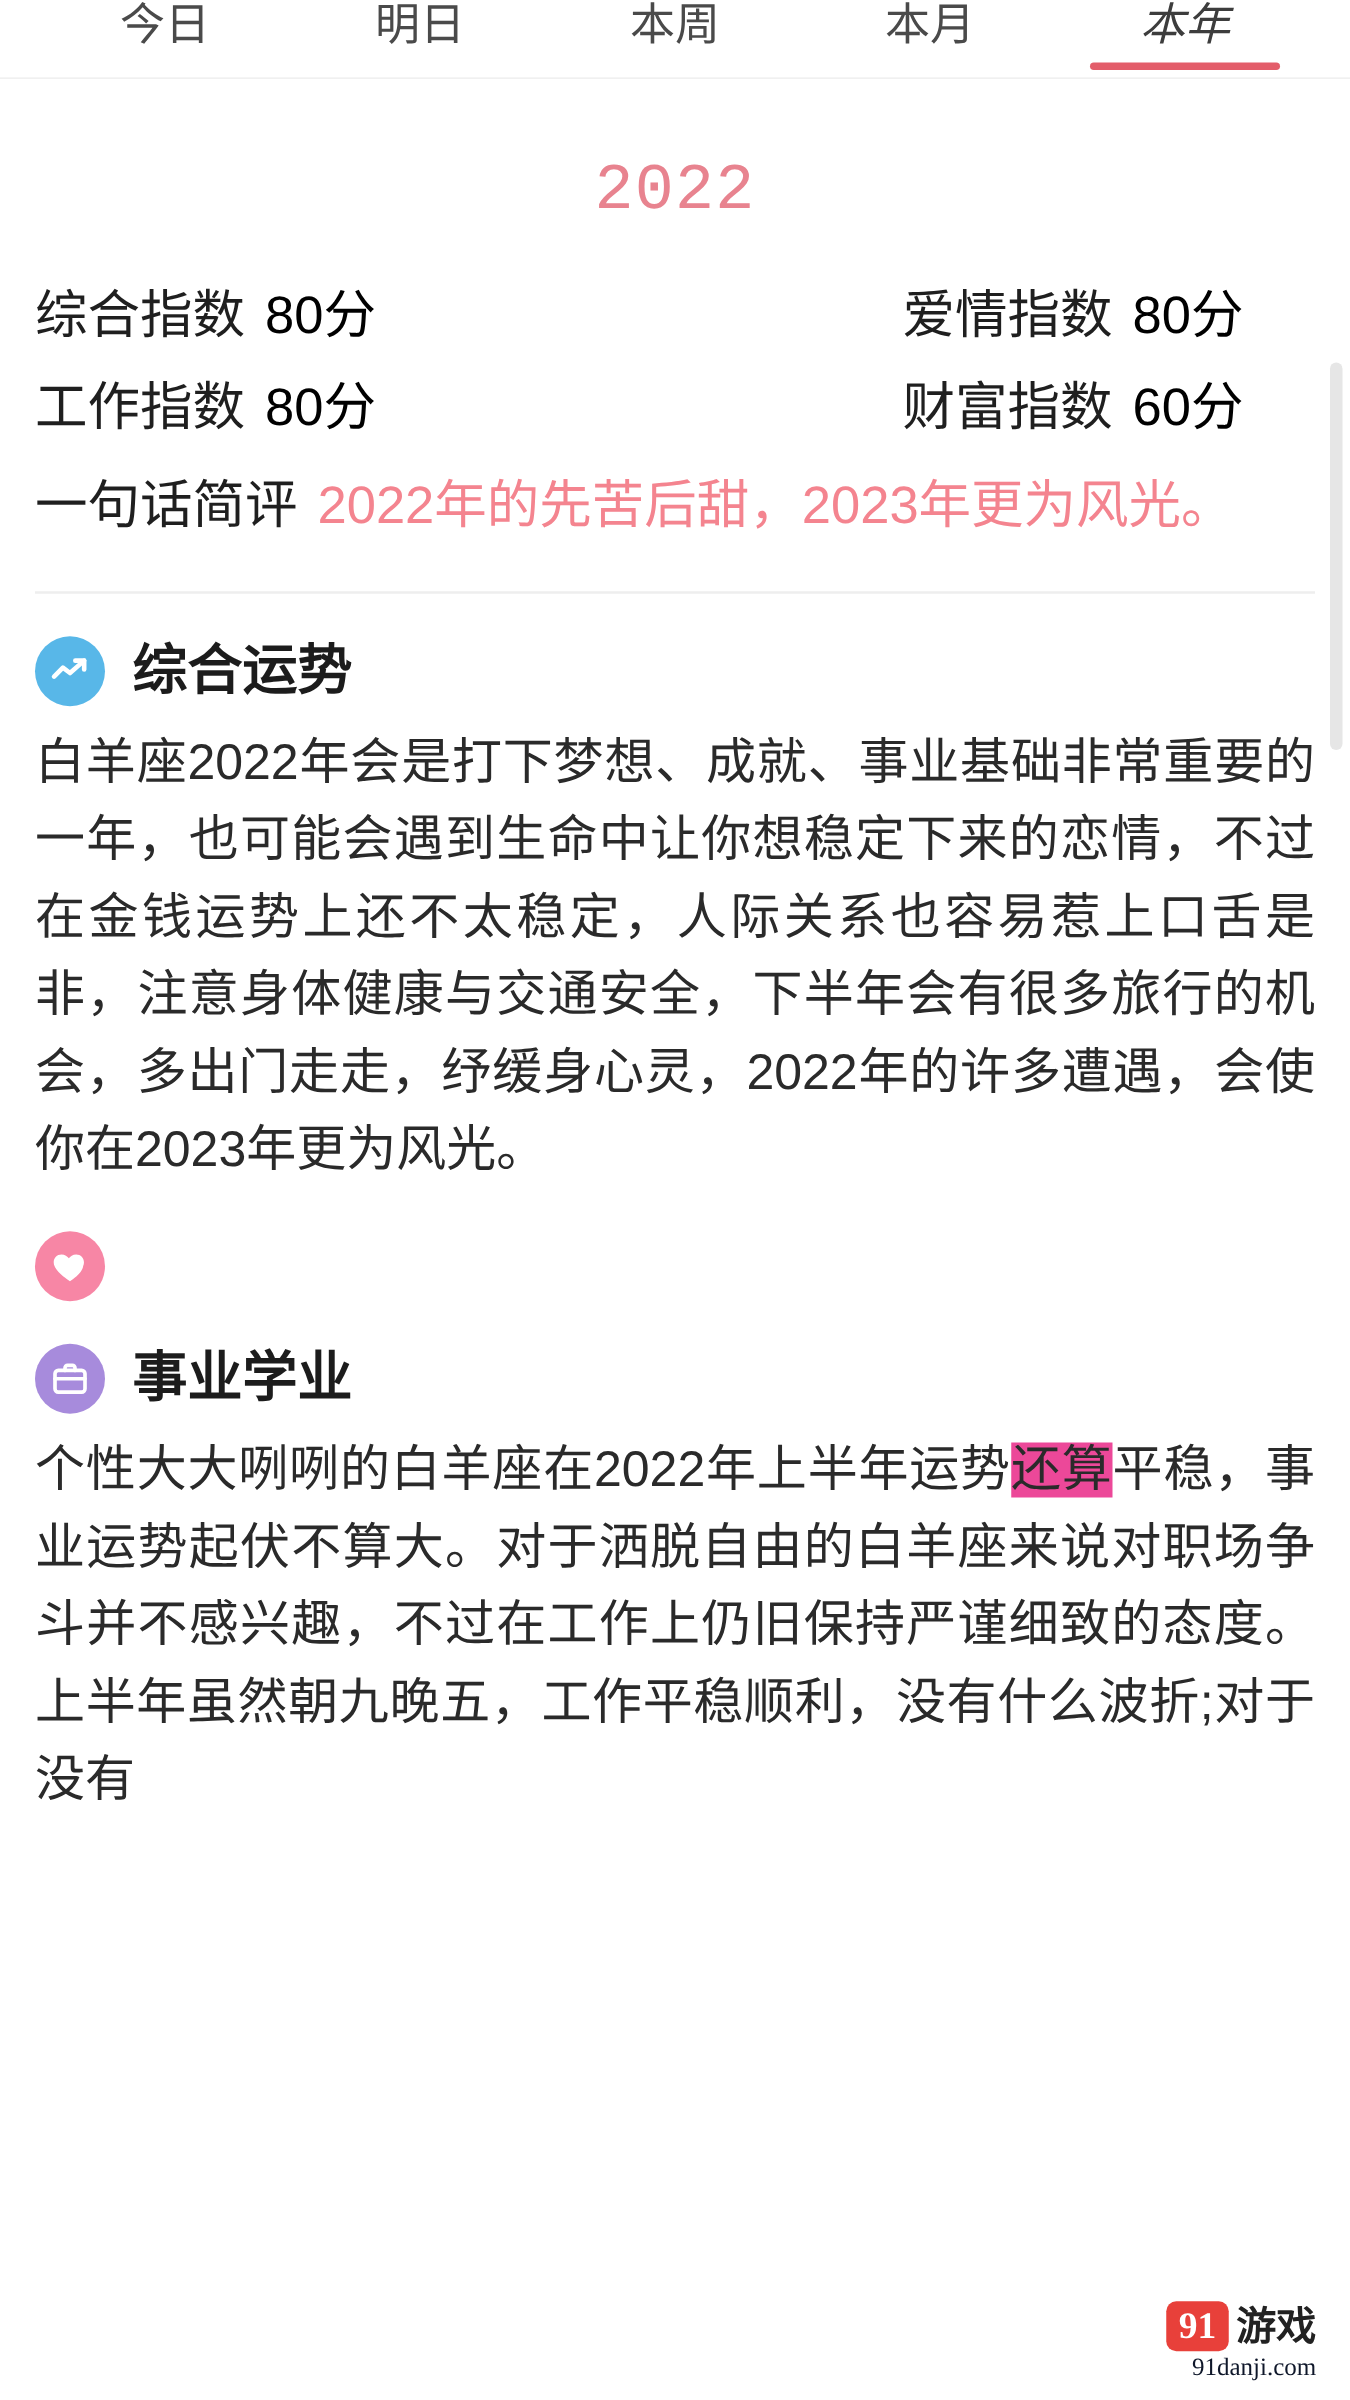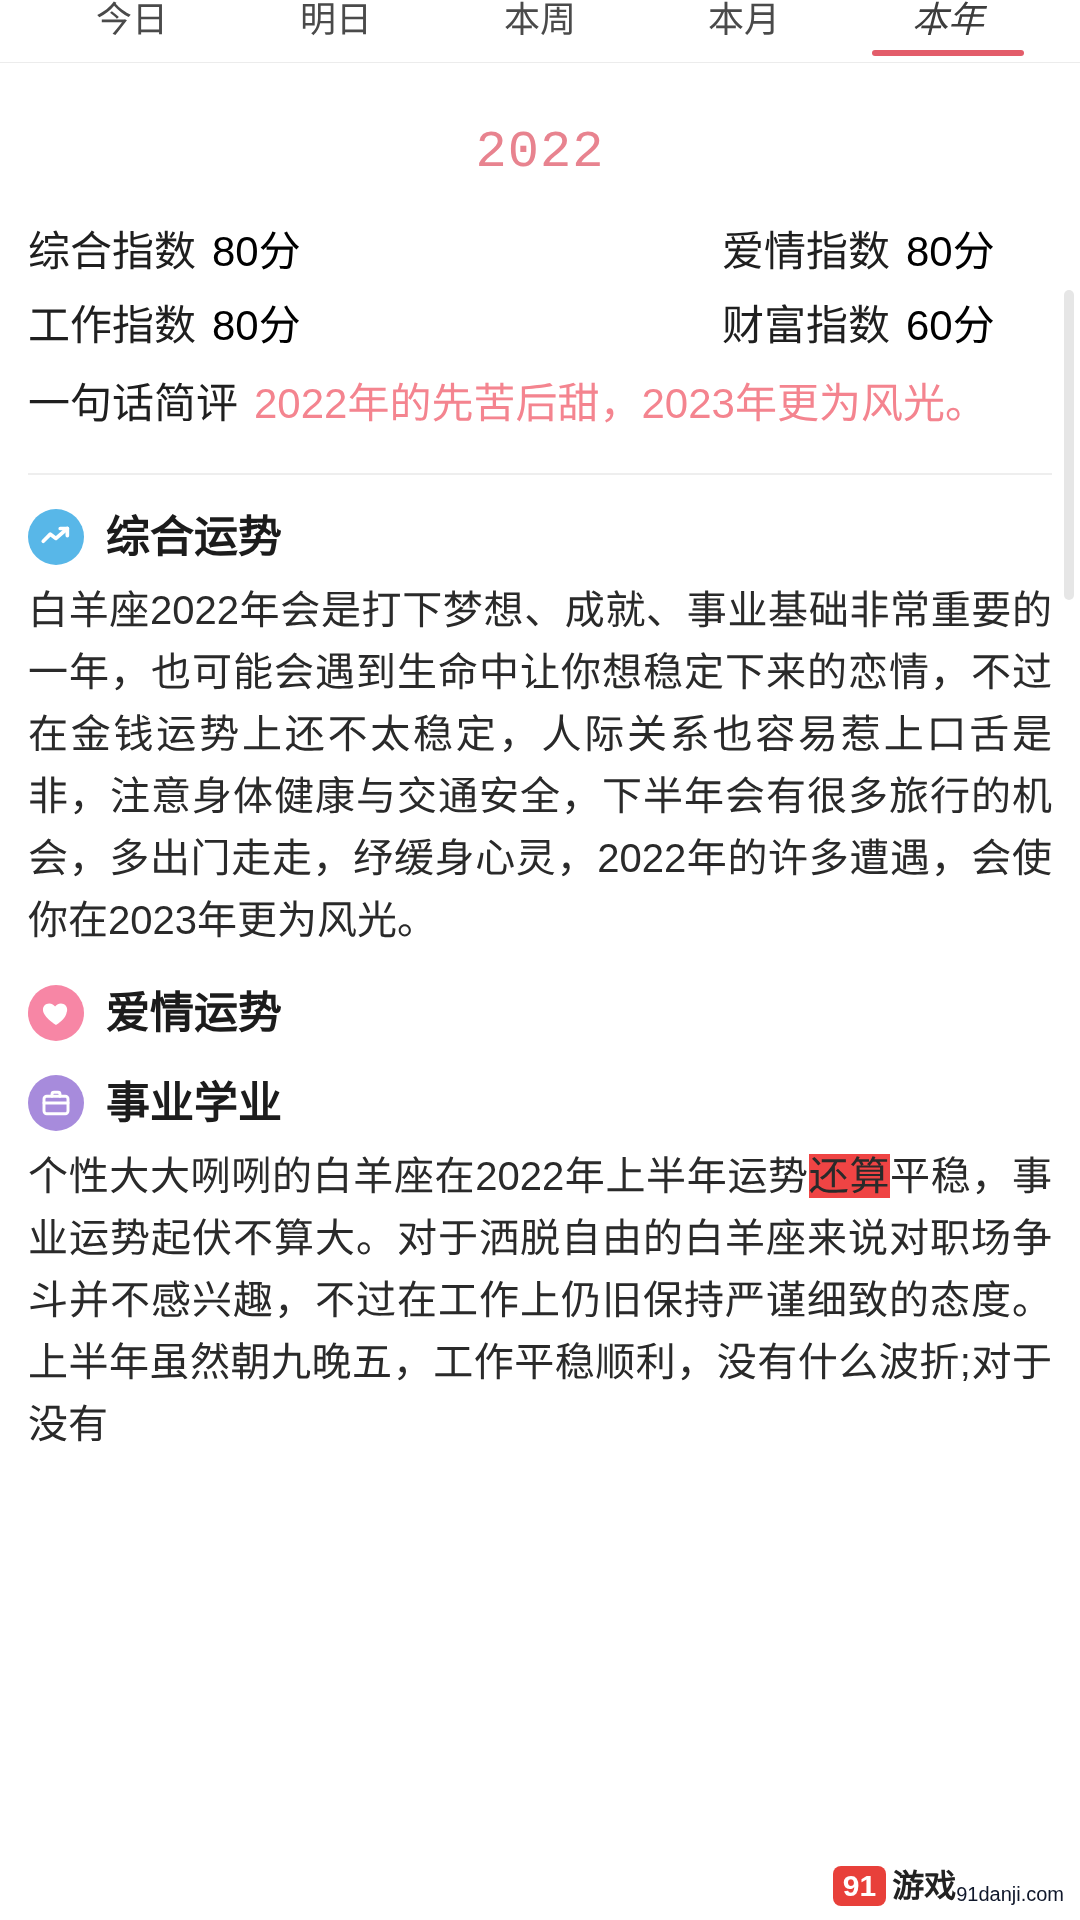"爱情运势" span.sec-title { html: <span>爱情运势</span> -> none }
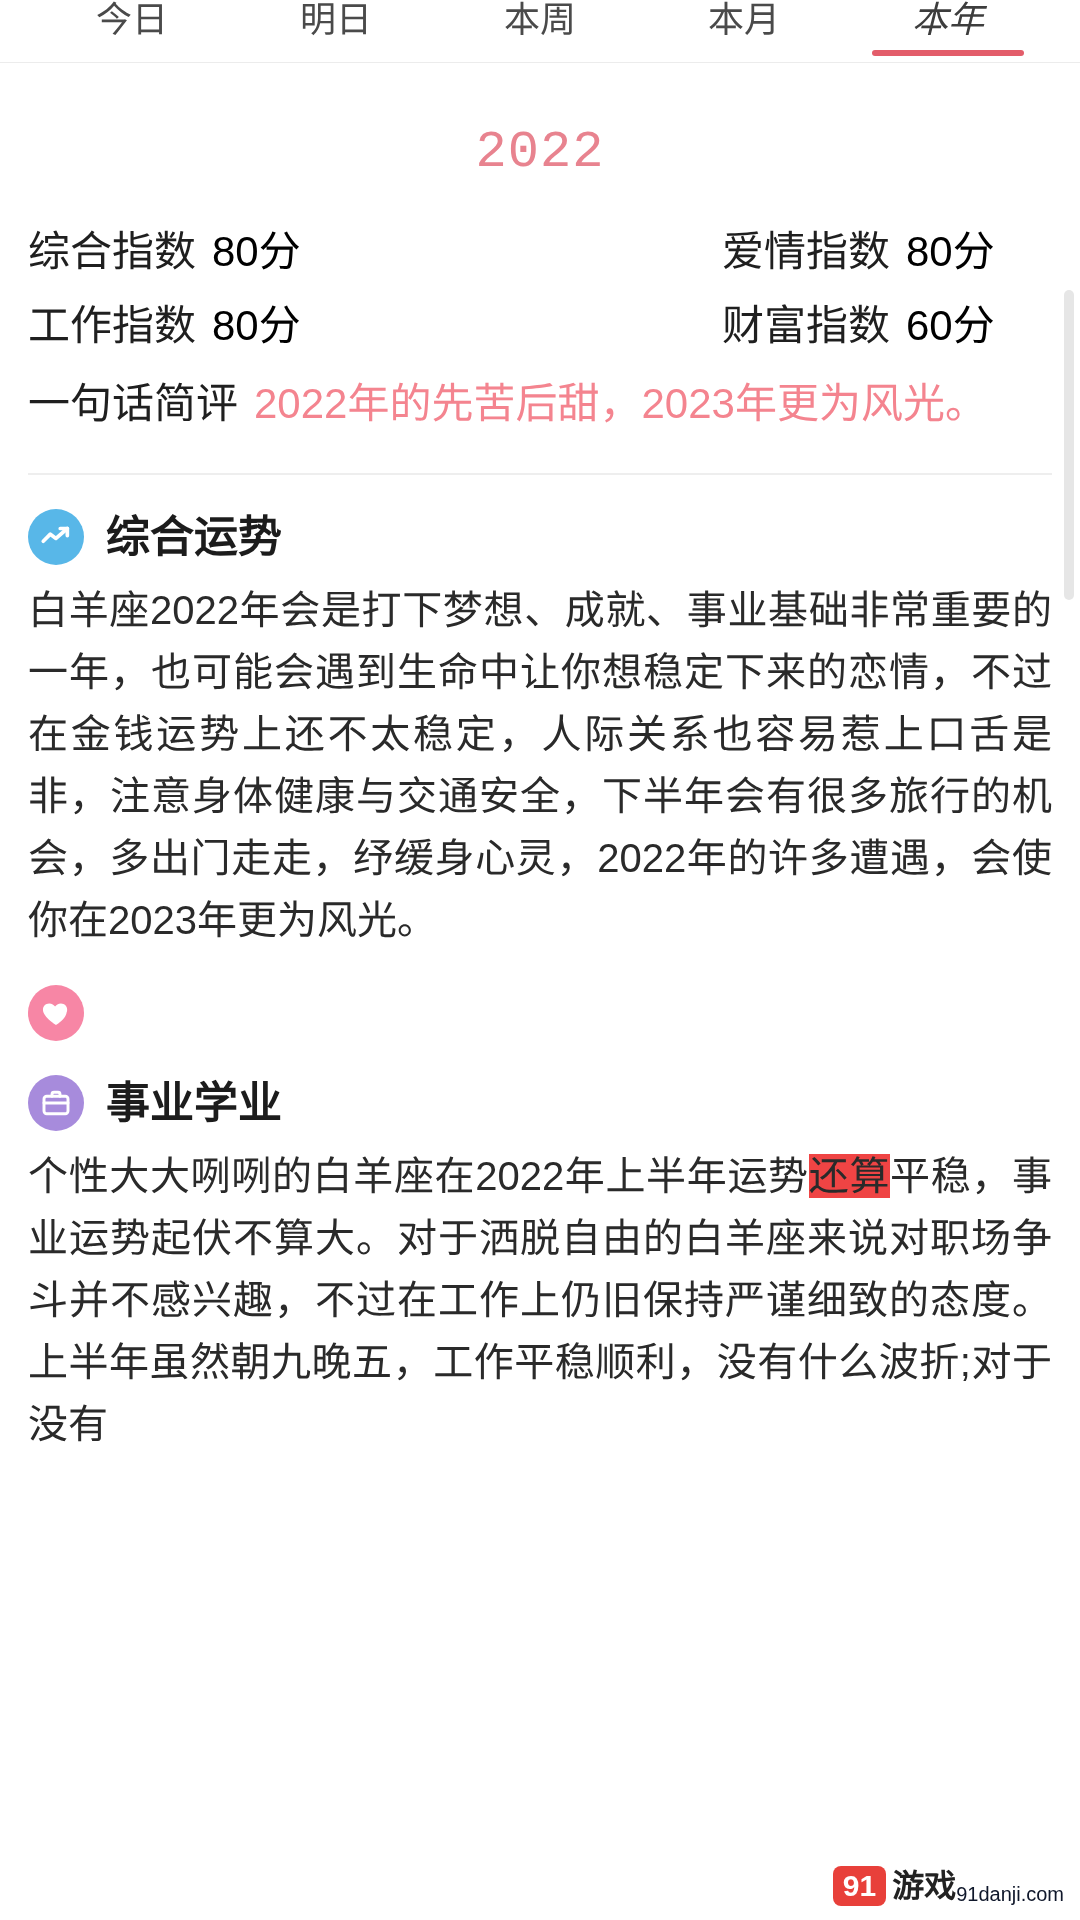"还算" .hl { background: #ef4444 -> #ec4899 }
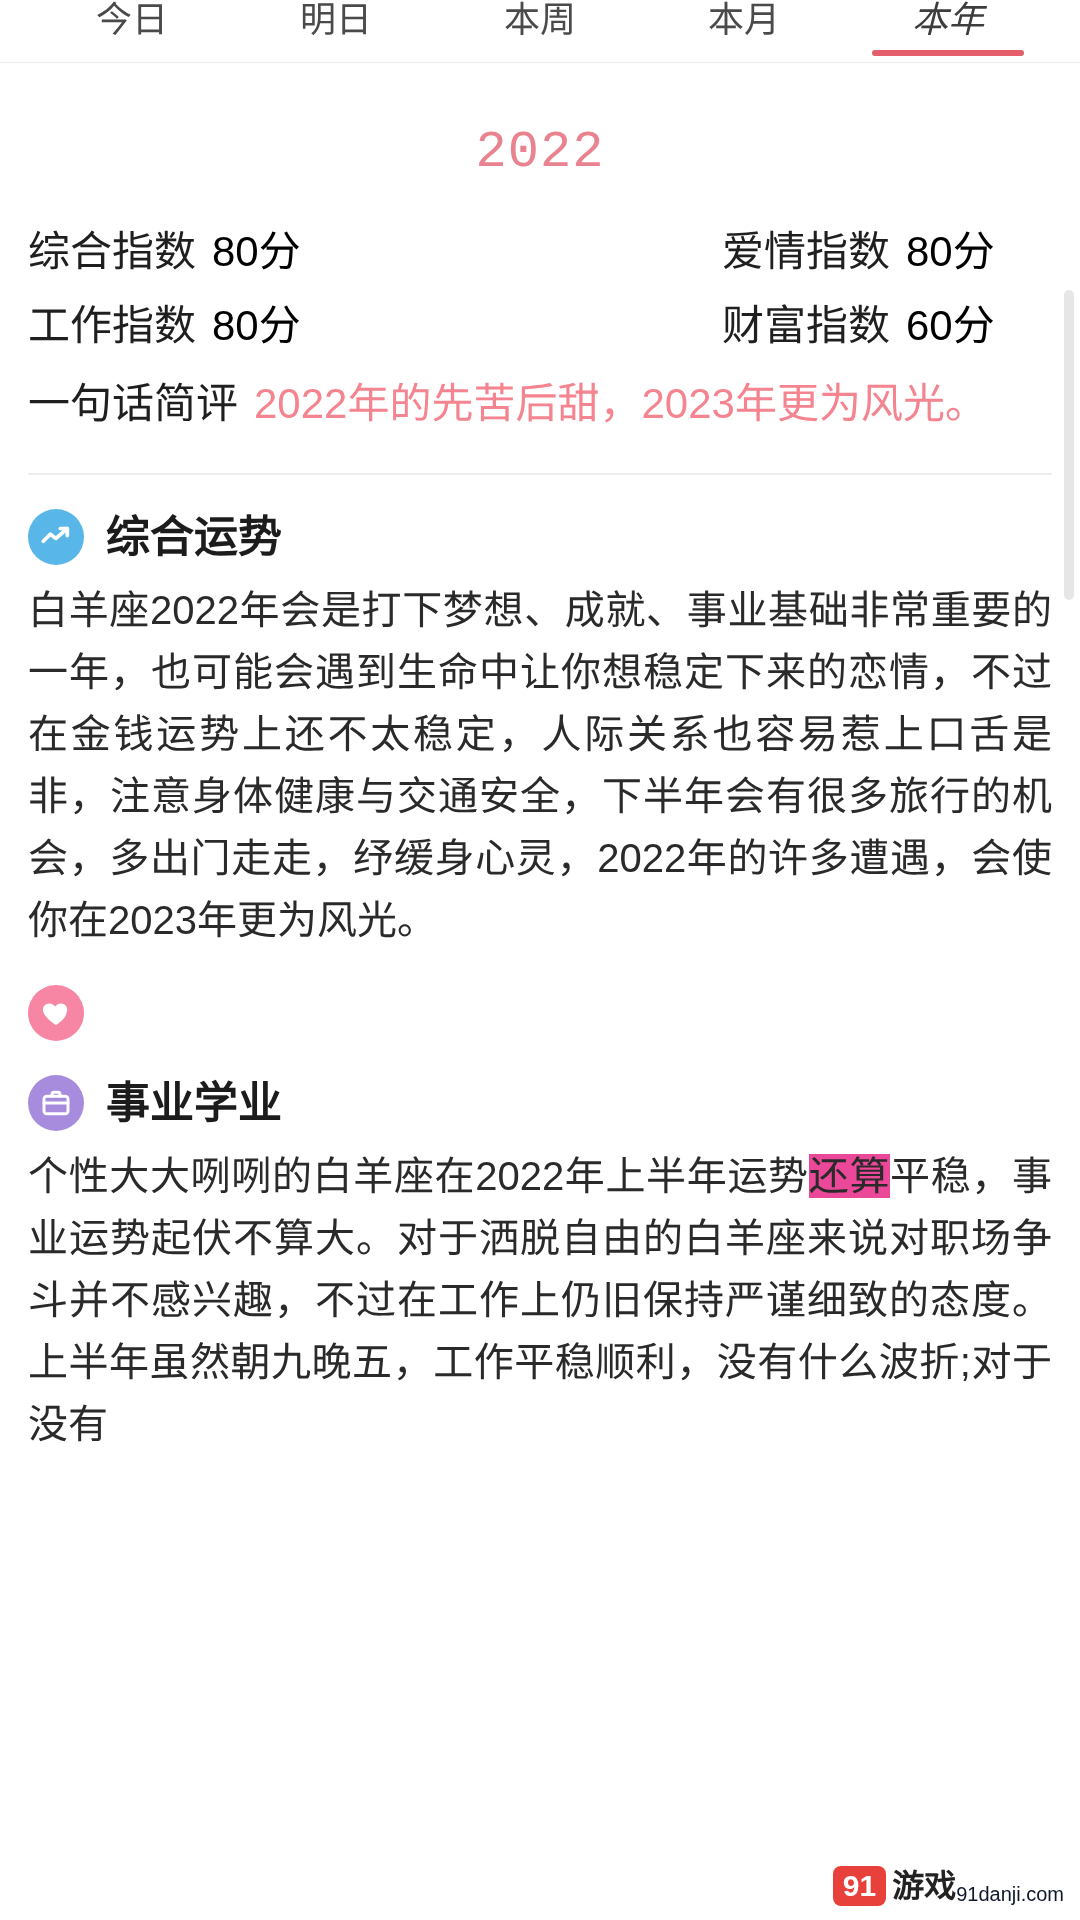"91" .watermark { flex-direction: row -> column; font-family: none -> Liberation Serif, serif; right: 16px -> 27px }
